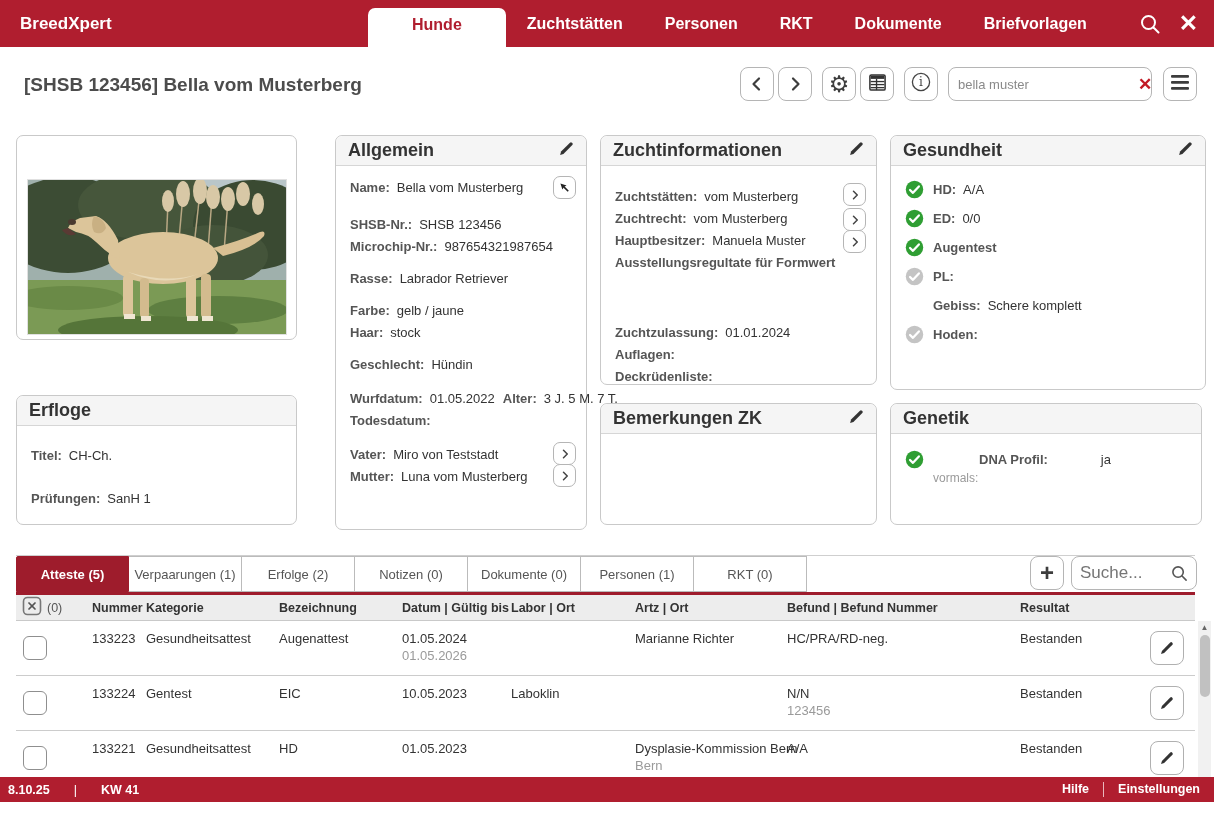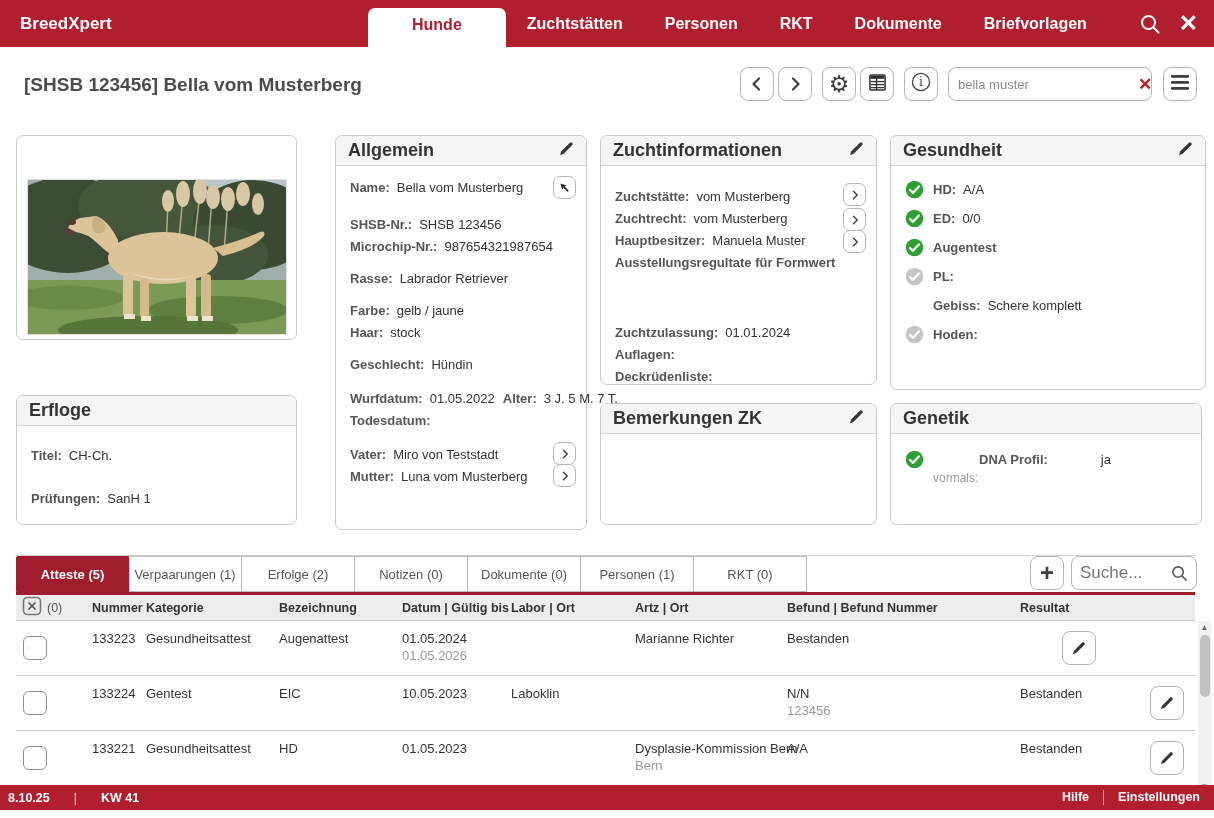"Zuchtstätte:" span.flabel { text: Zuchtstätte -> Zuchtstätten }
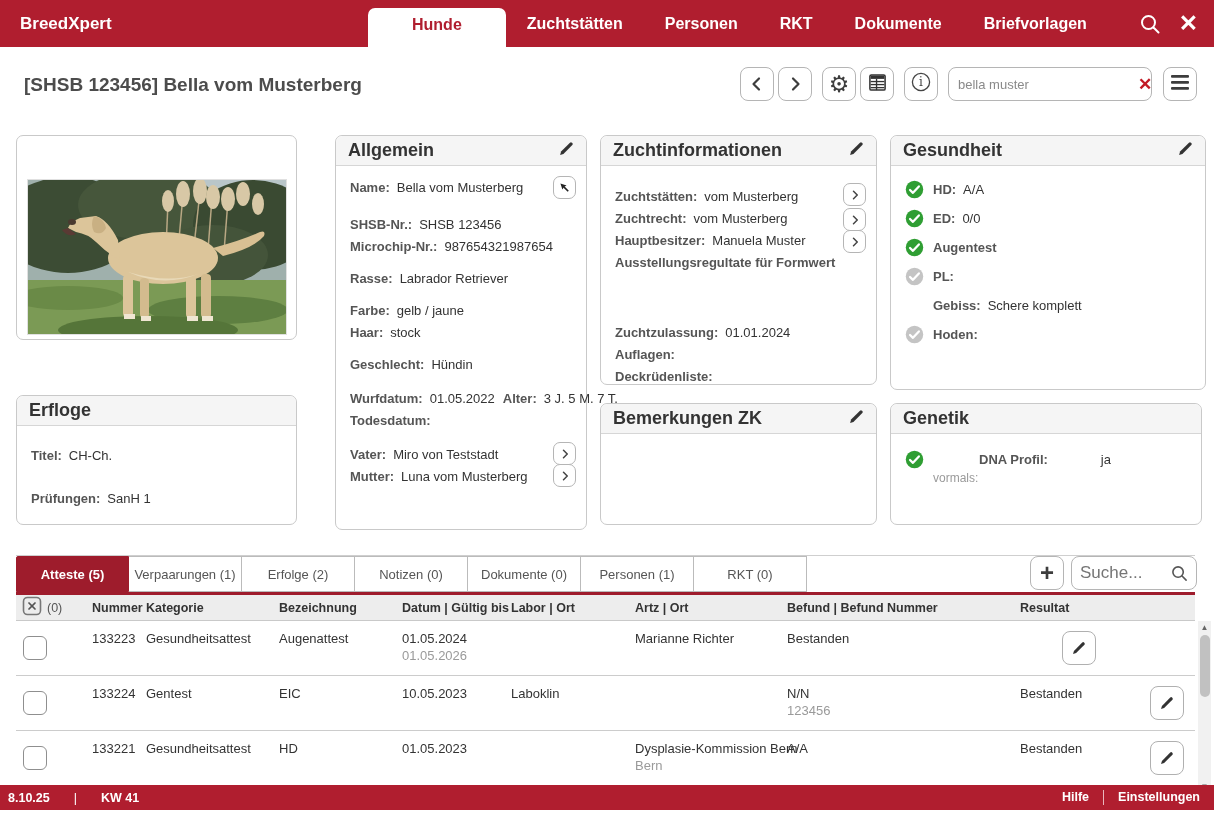"HC/PRA/RD-neg." div.cell { html: none -> <div> <div>HC/PRA/RD-neg.</div> <div></div> </div> }
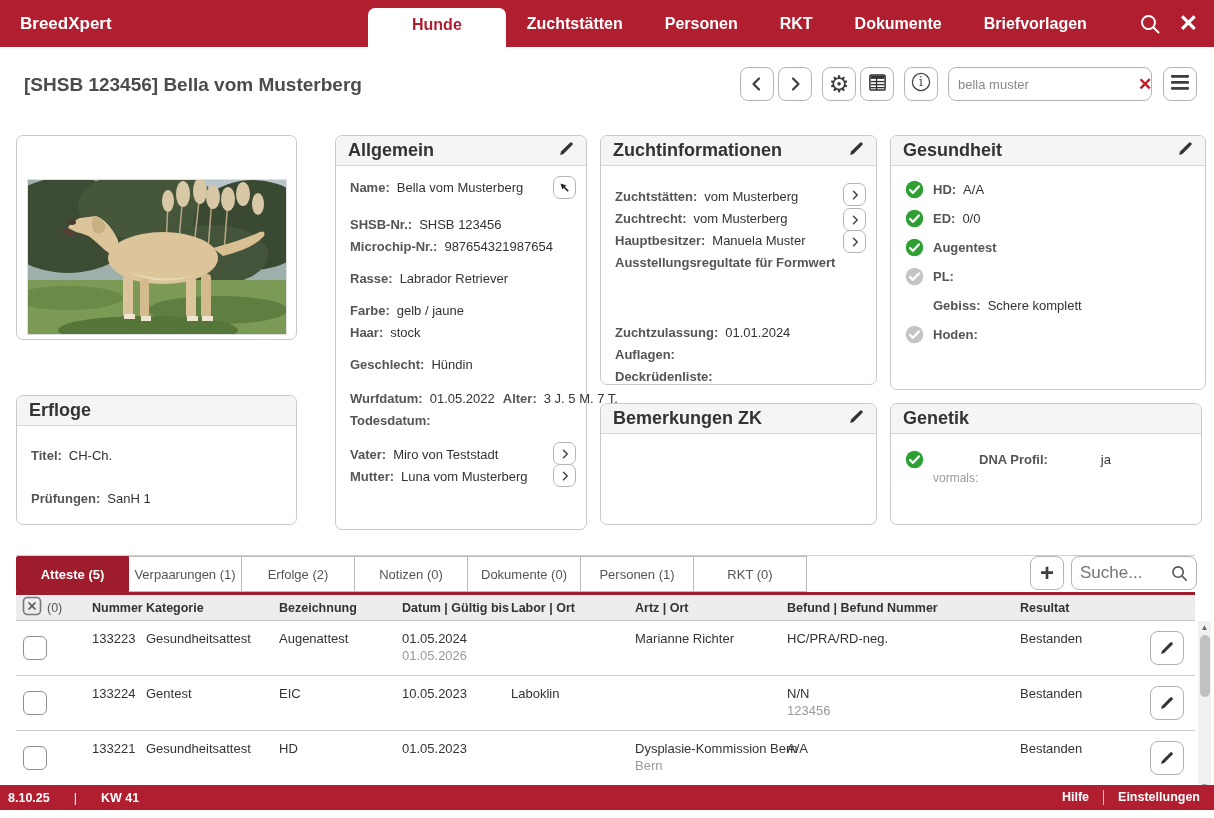"8.10.25" .footer { bottom: 8px -> 16px }
